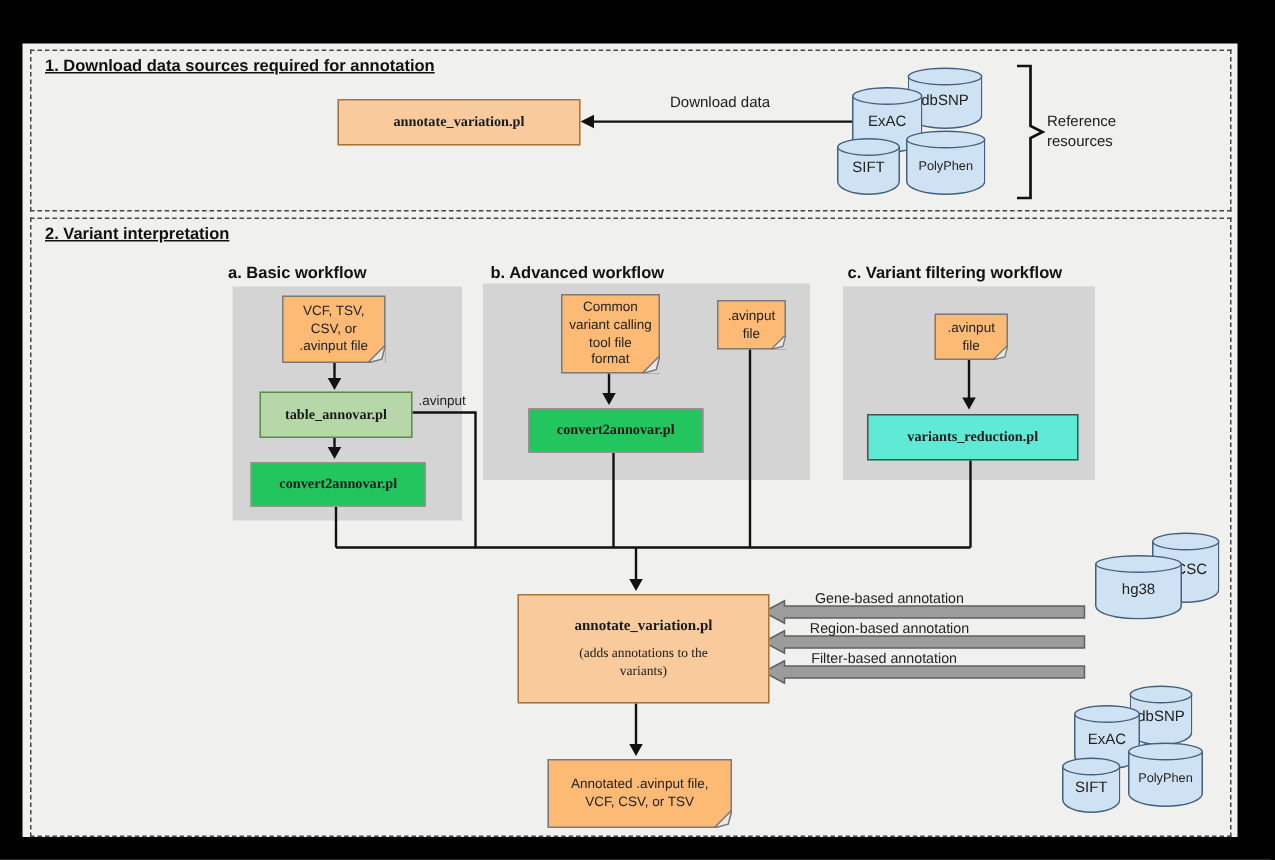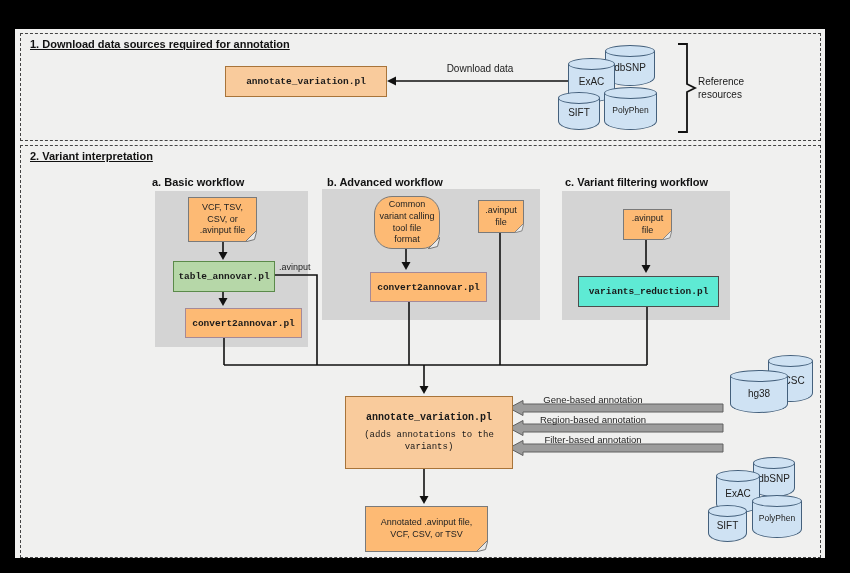"annotate_variation.pl" .sbox { font-family: Liberation Mono, monospace -> Liberation Serif, serif }
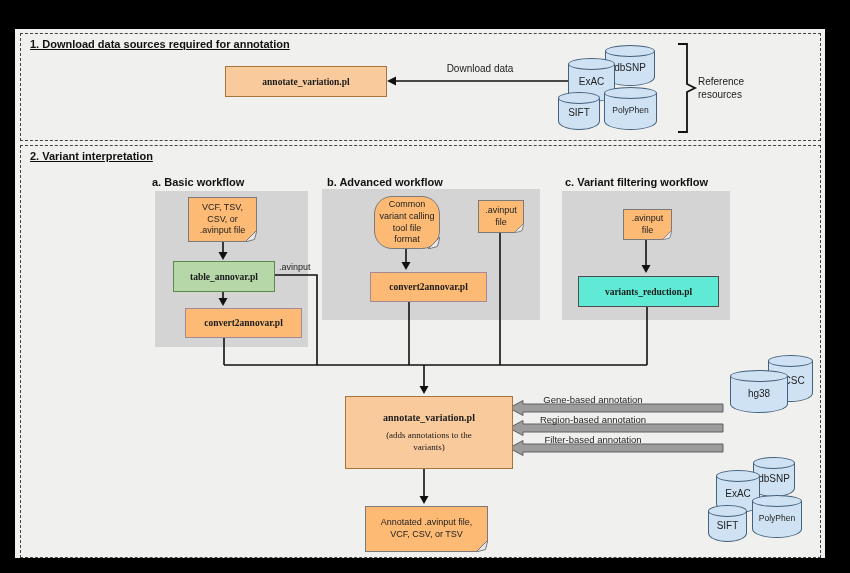"Common" div.doc { border-radius: 18px -> none }
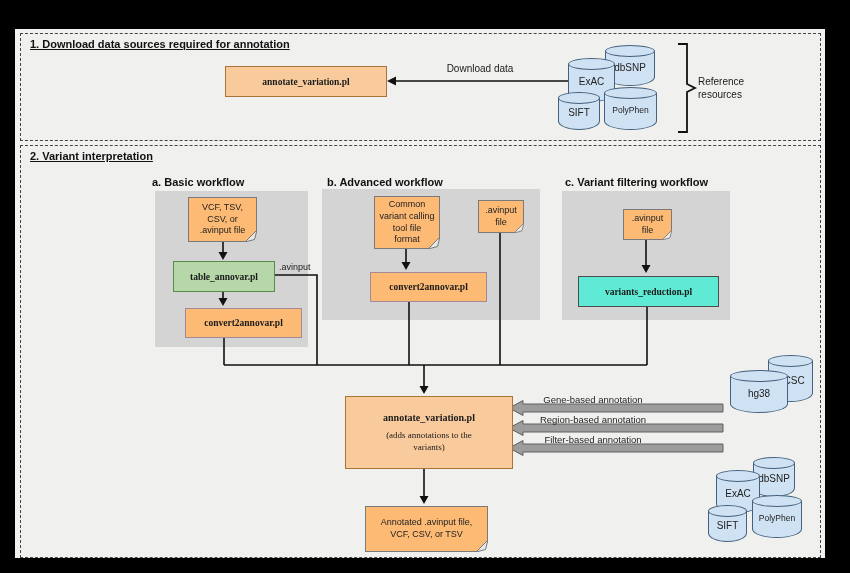"convert2annovar.pl" .sbox.pink { background: #fdba74 -> #22c55e; margin-left: 18px -> none }
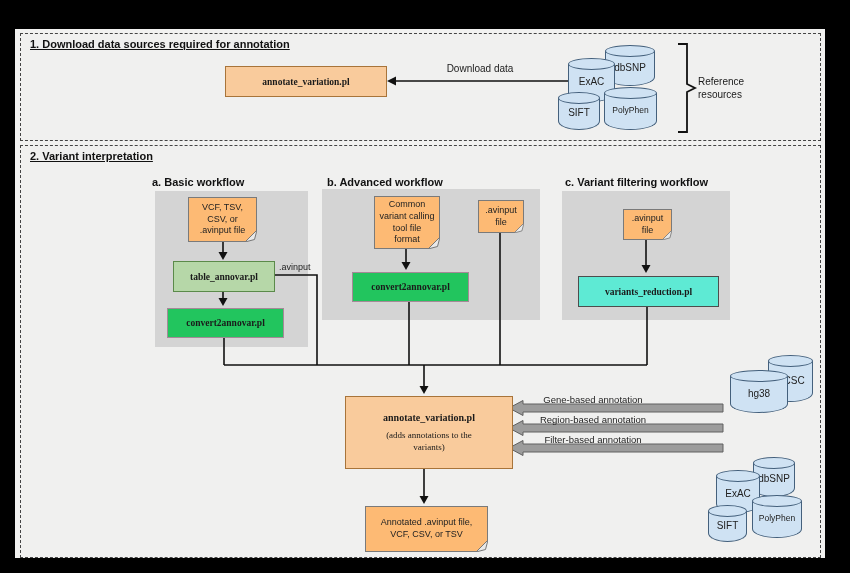"Filter-based annotation" div.alabel { left: 518px -> 488px; text-align: none -> right }
